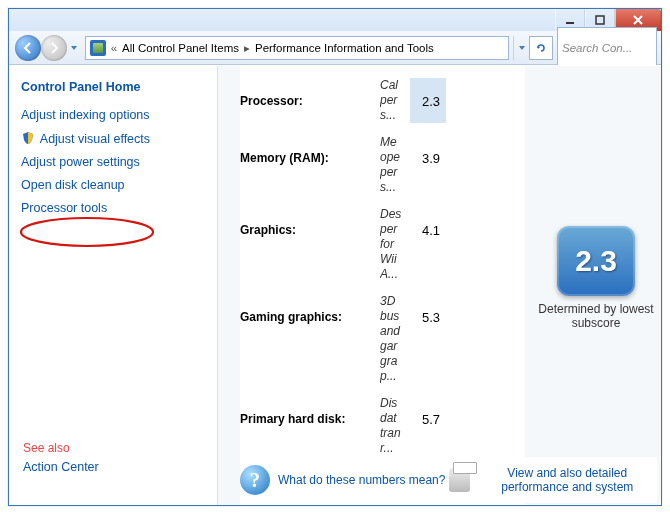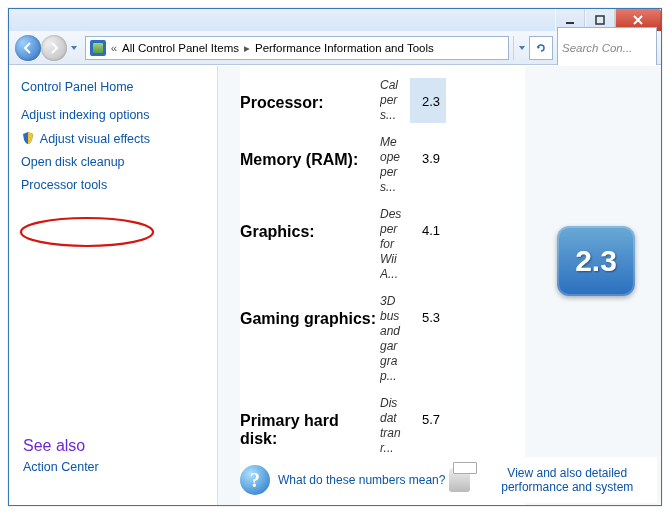"Control Panel Home" .sidebar .home { font-weight: none -> bold }
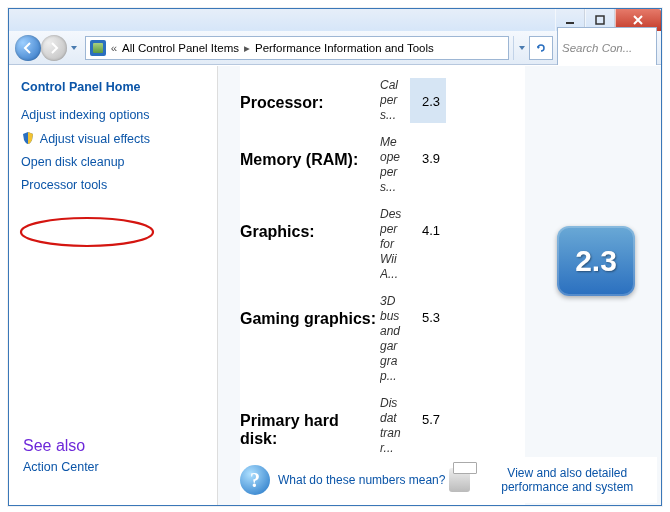"Processor:" .row .label { font-size: 16px -> 12px }
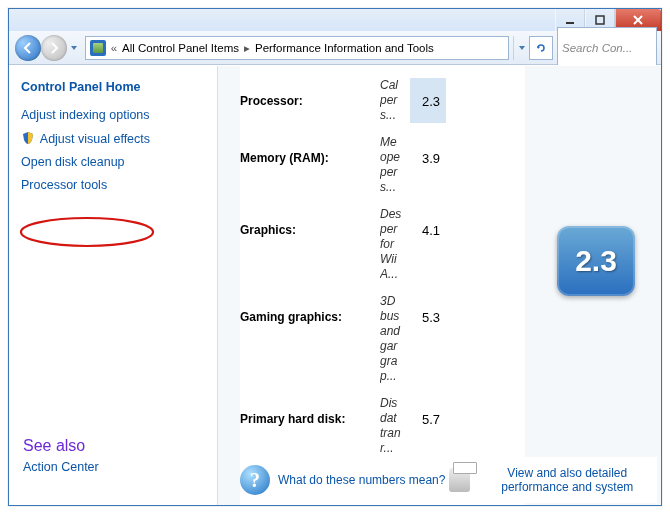"Adjust power settings" div.link { html: none -> <div>Adjust power settings</div> }
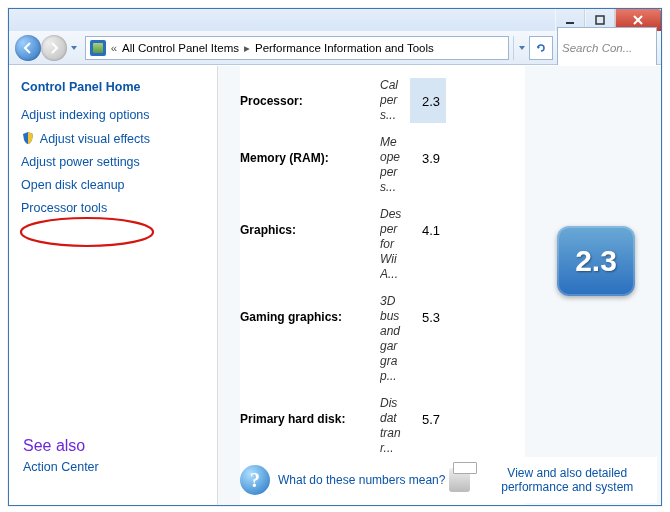"Determined by lowest subscore" div { html: none -> <div>Determined by lowest subscore</div> }
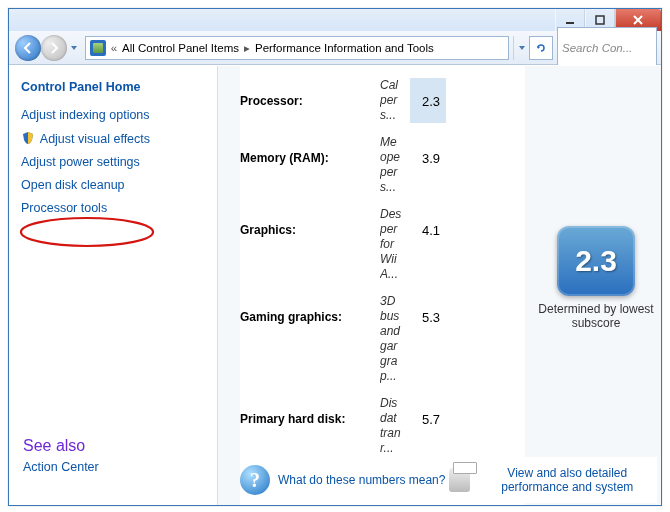"See also" .sidebar .seealso { color: #6d28d9 -> #ef4444; font-size: 16px -> 12px }
